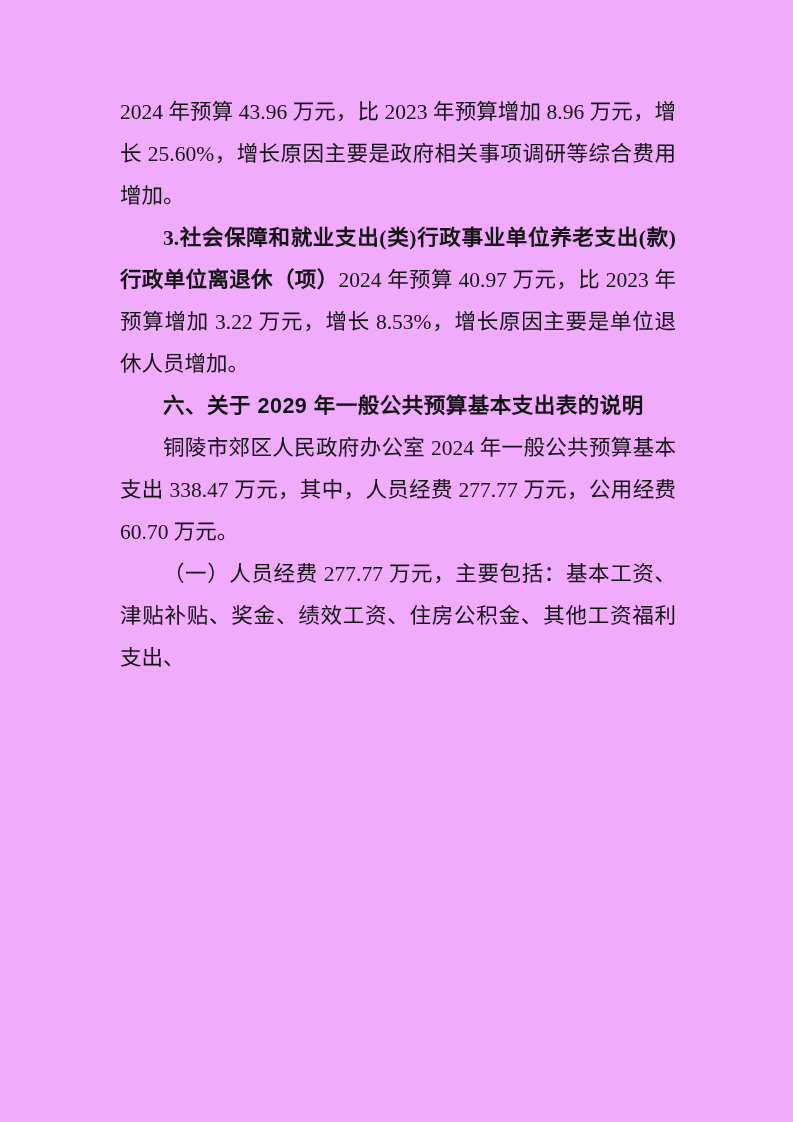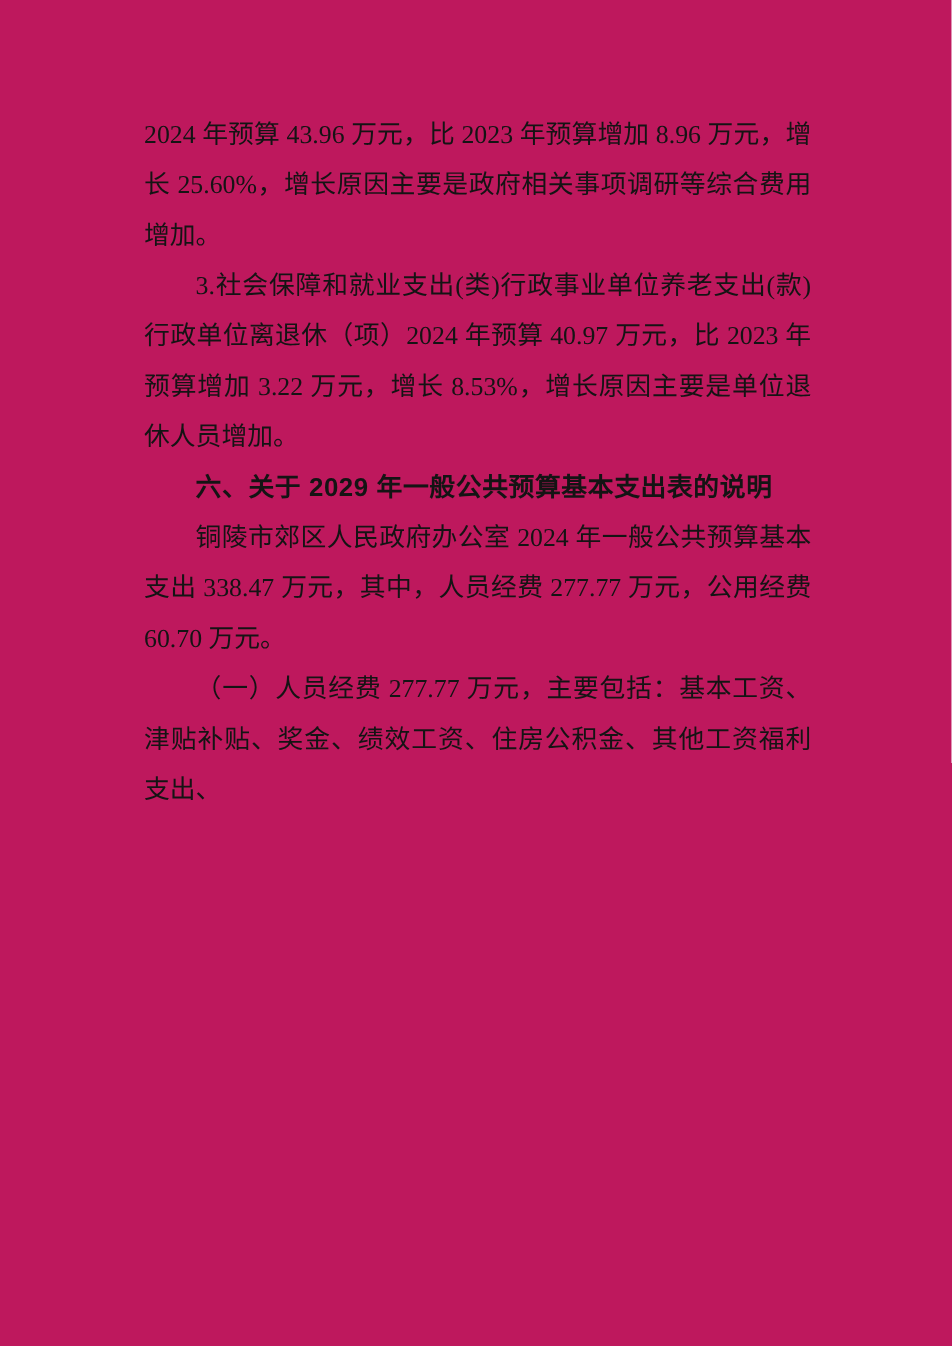"2024 年预算 43.96 万元，比 2023" .page { background: #be185d -> #f0abfc }
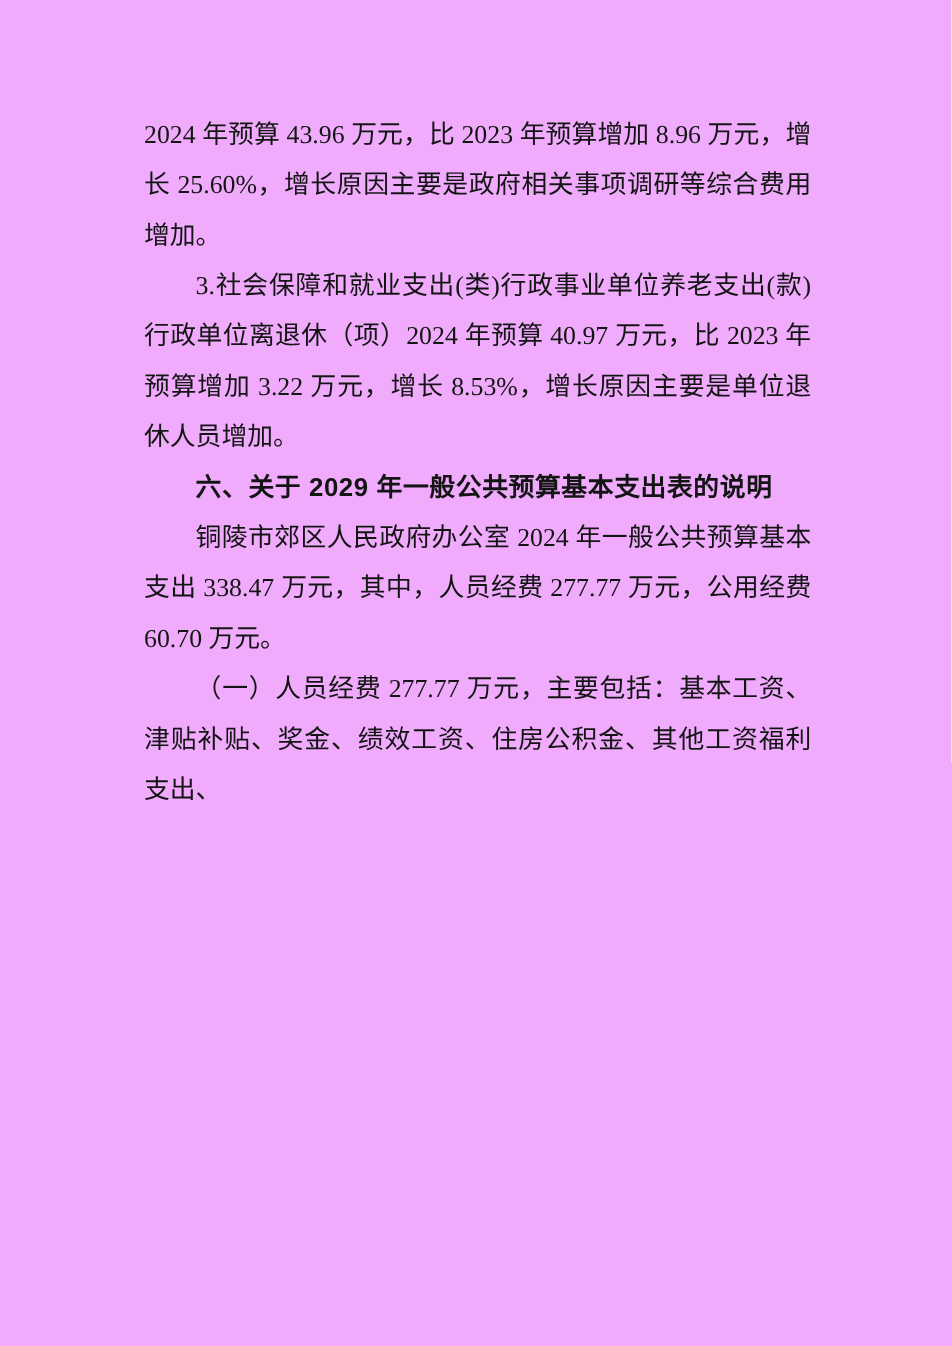"3.社会保障和就业支出(类)行政事业单位养老支出(款)行政单位离退休（项）" .item-title { font-weight: 400 -> 700 }
